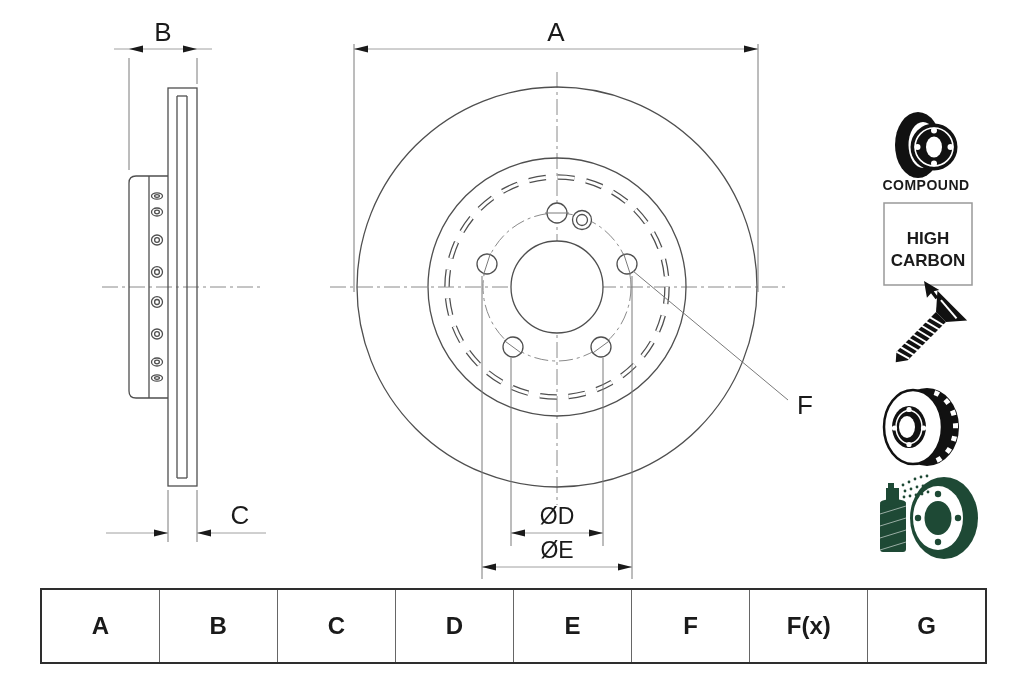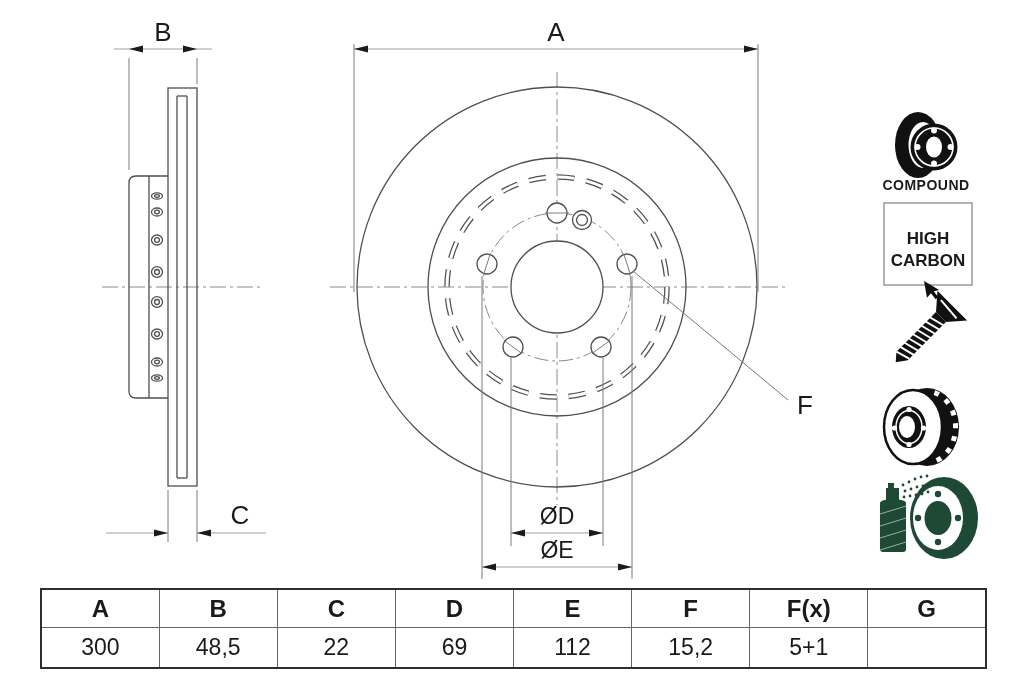"300" tr { html: <tr> <td>300</td> <td>48,5</td> <td>22</td> <td>69</td> <td>112</td> <td>15,2</td> <td>5+1</td> <td></td> </tr> -> none }
